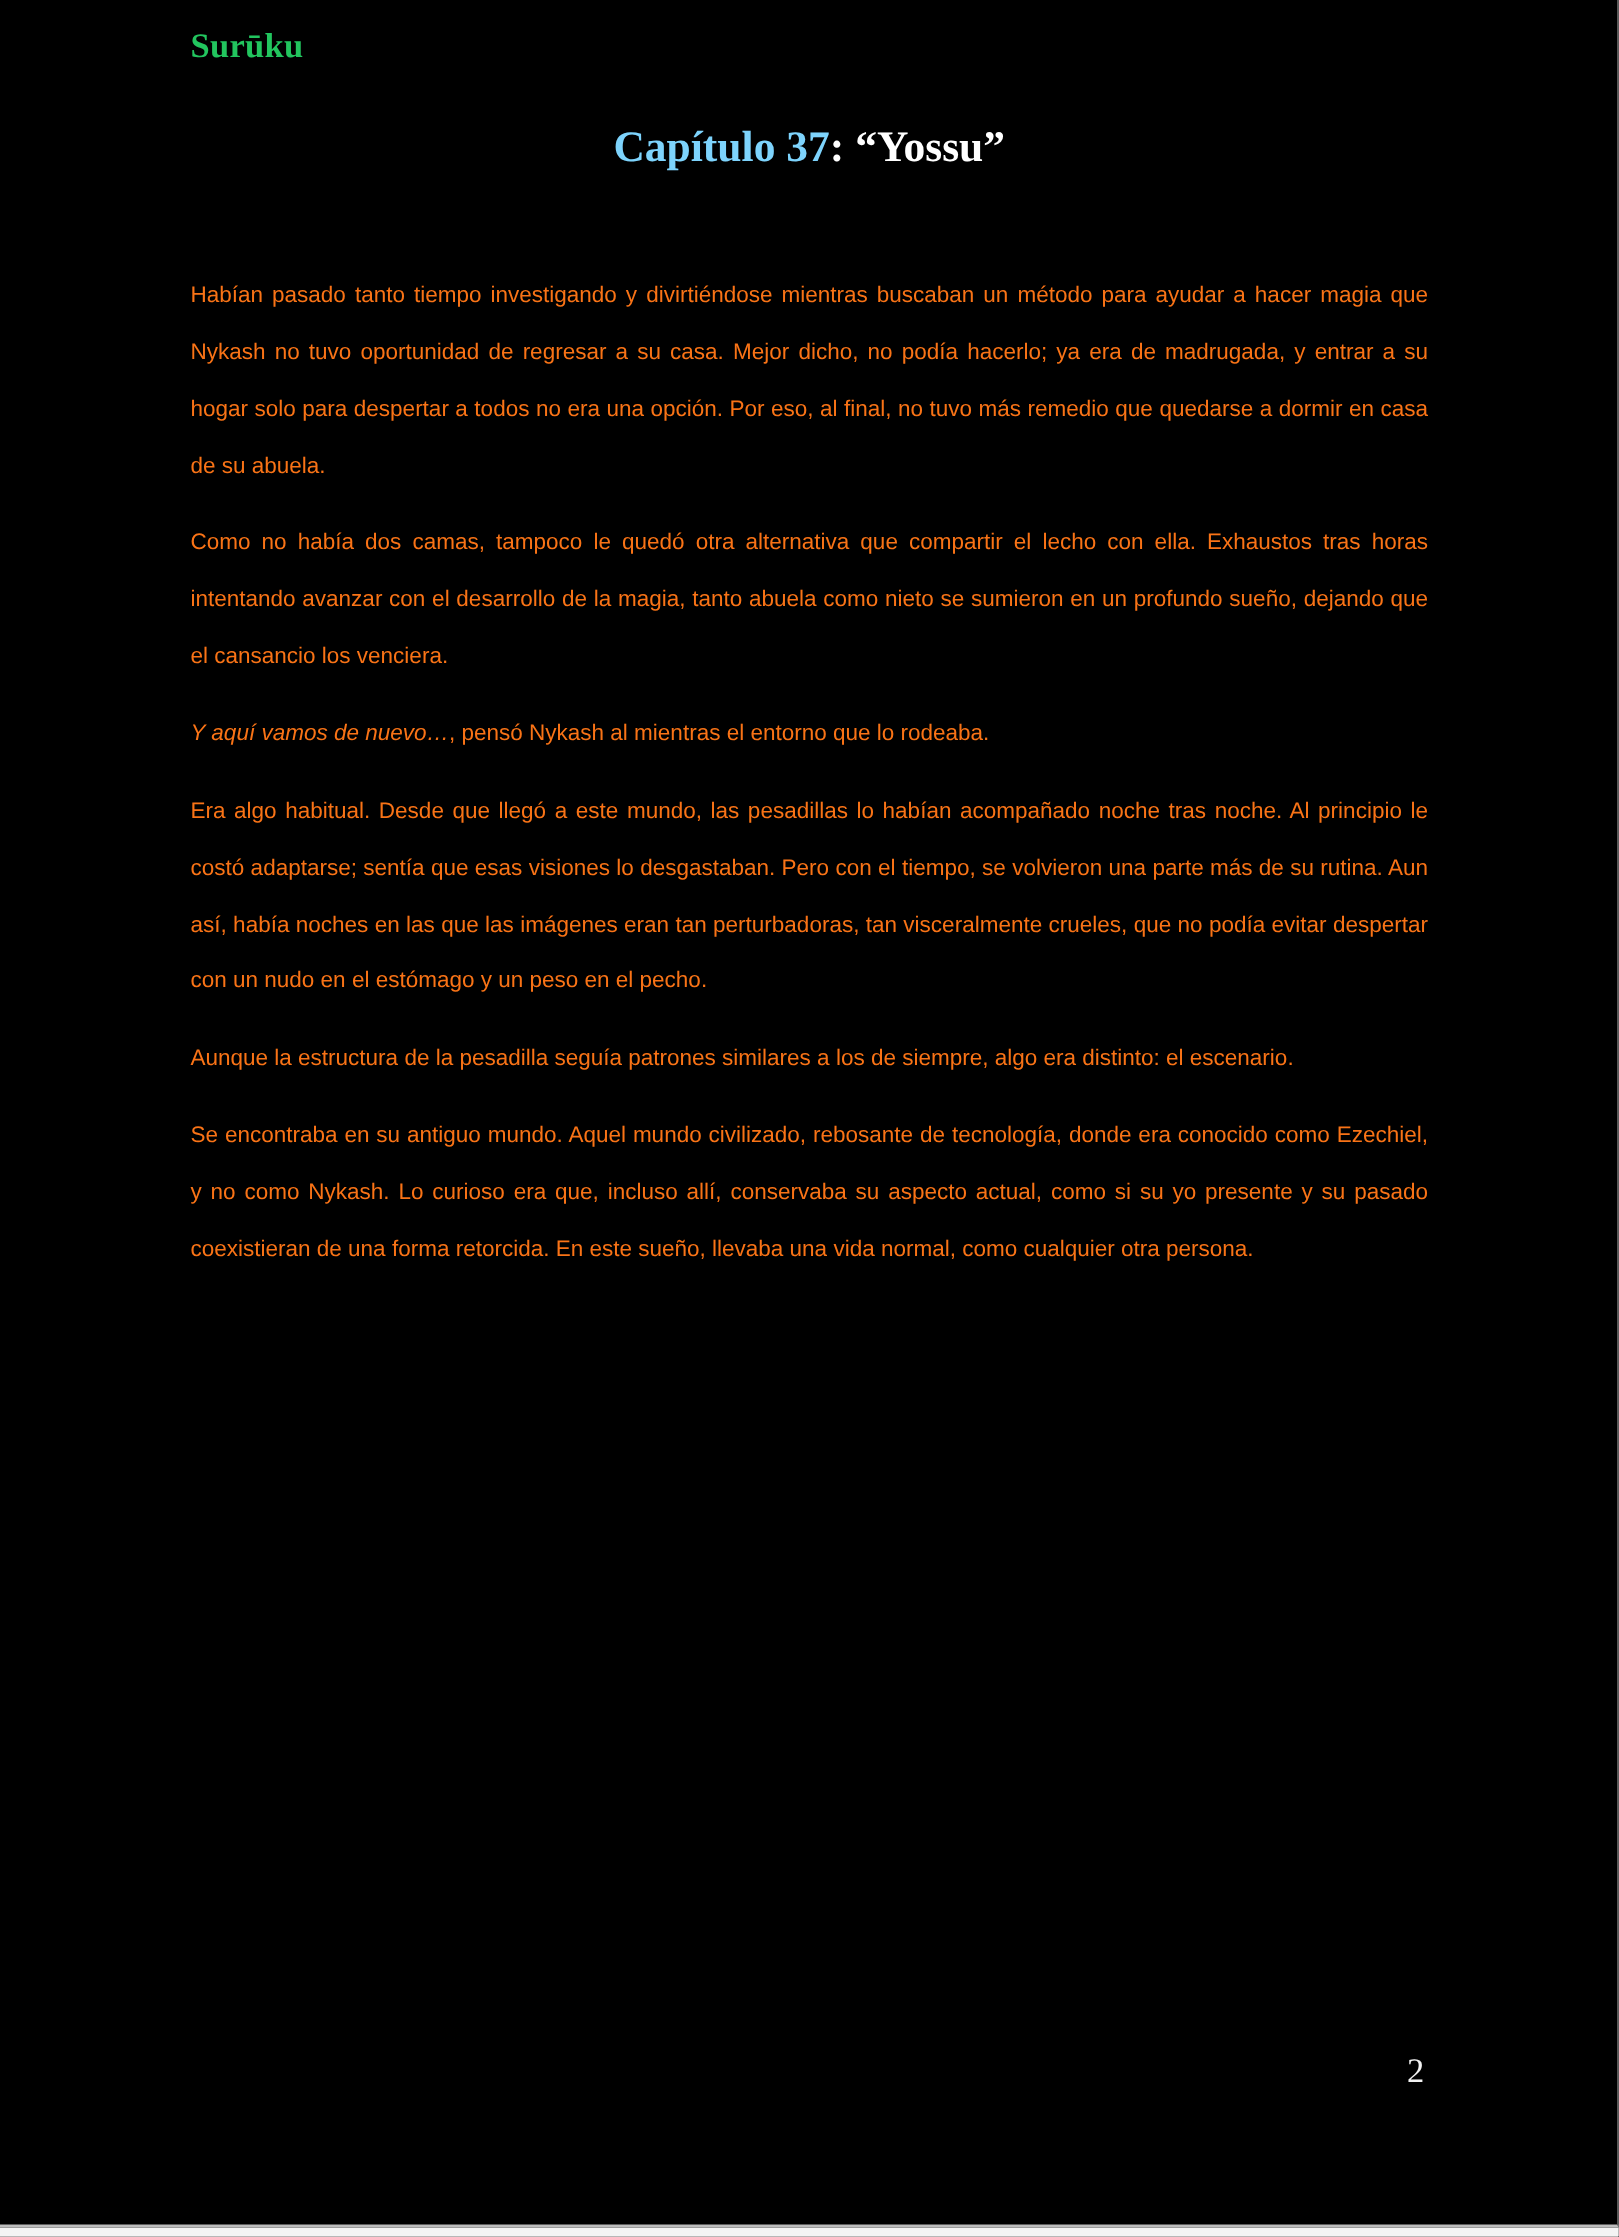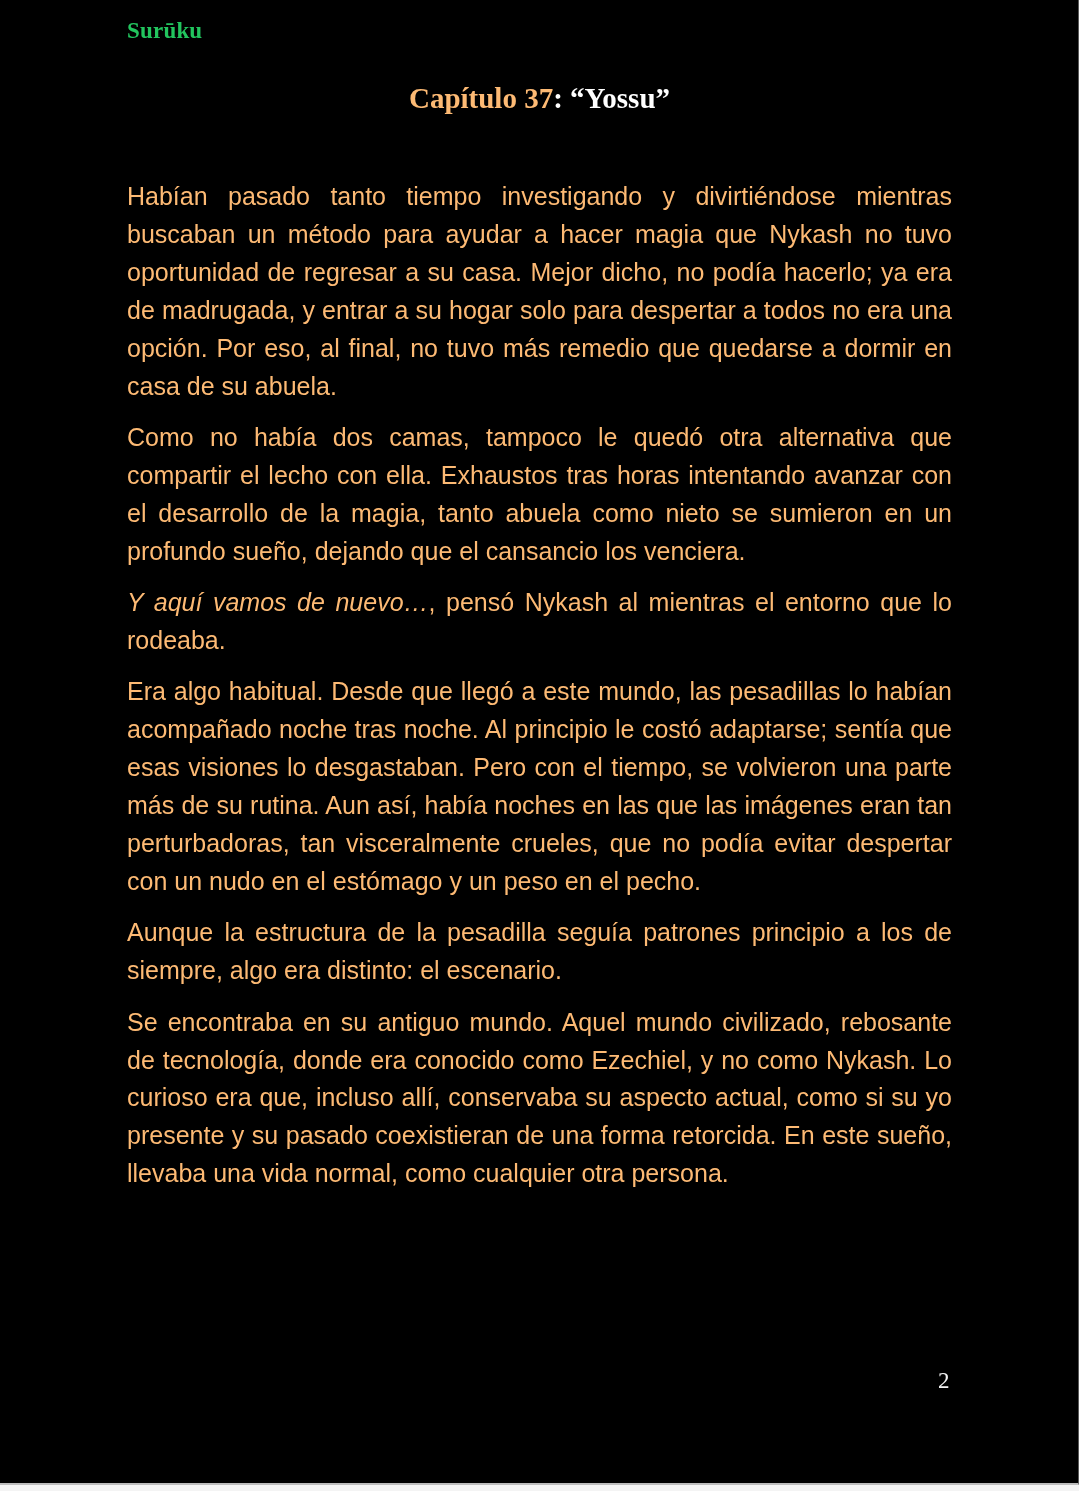"Capítulo 37" .chapter-title .label { color: #fdba74 -> #7dd3fc }
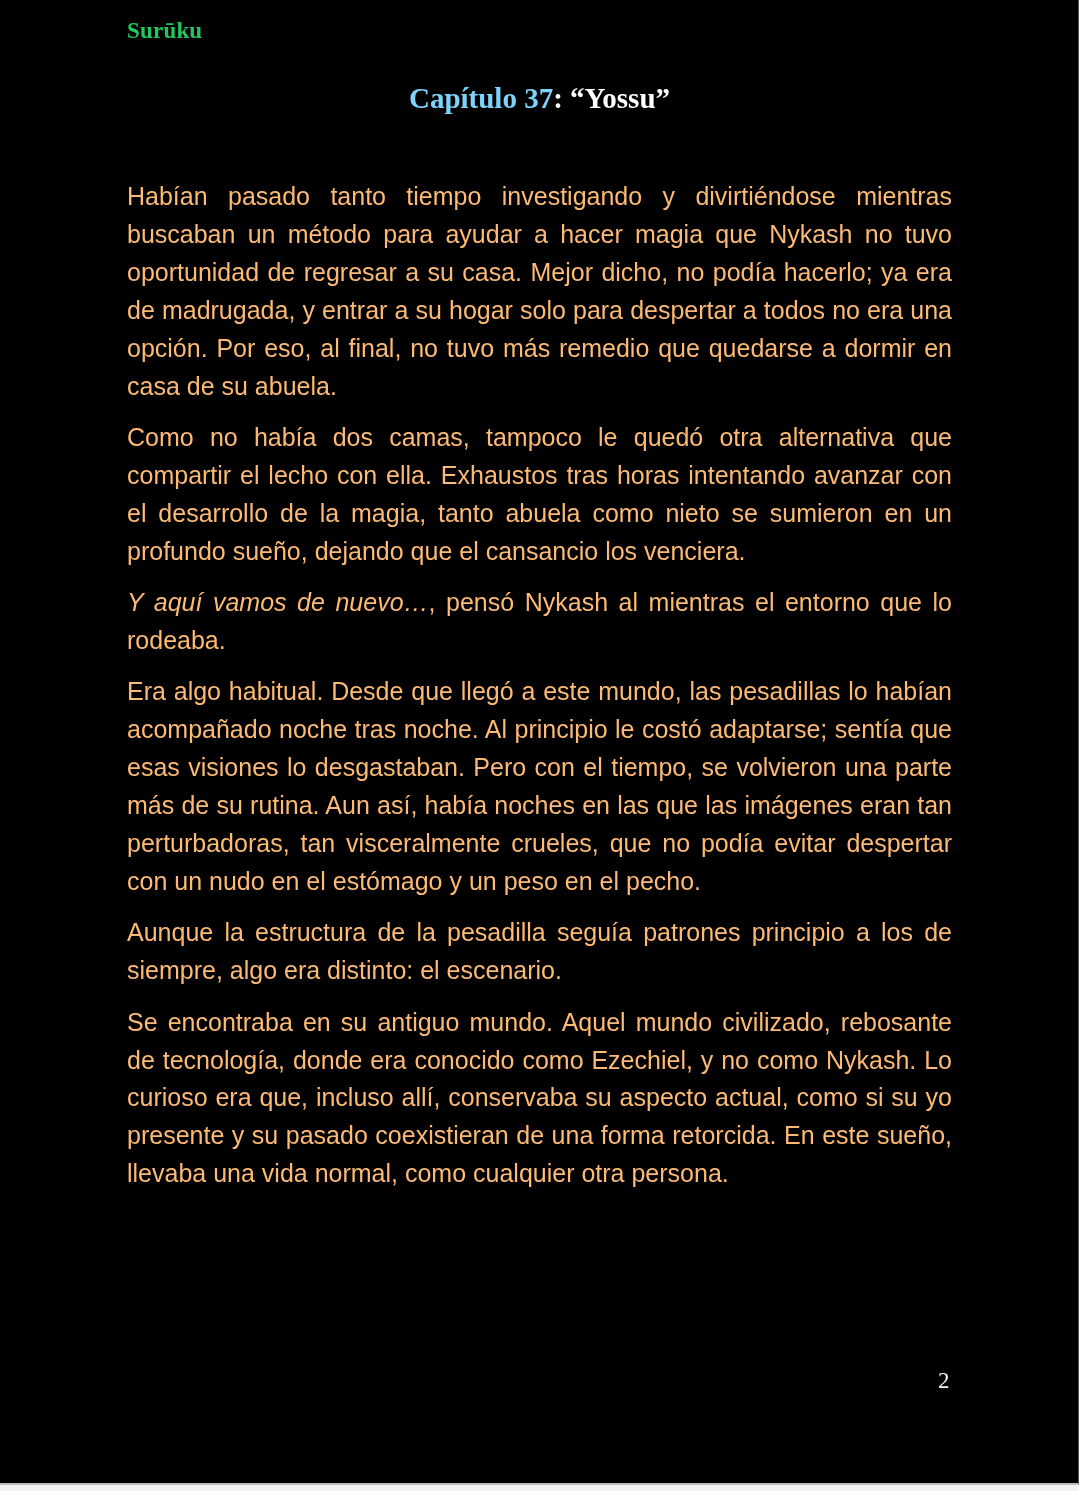"Habían pasado tanto tiempo investigando" .body-text { color: #fdba74 -> #f97316; font-size: 25px -> 15px }
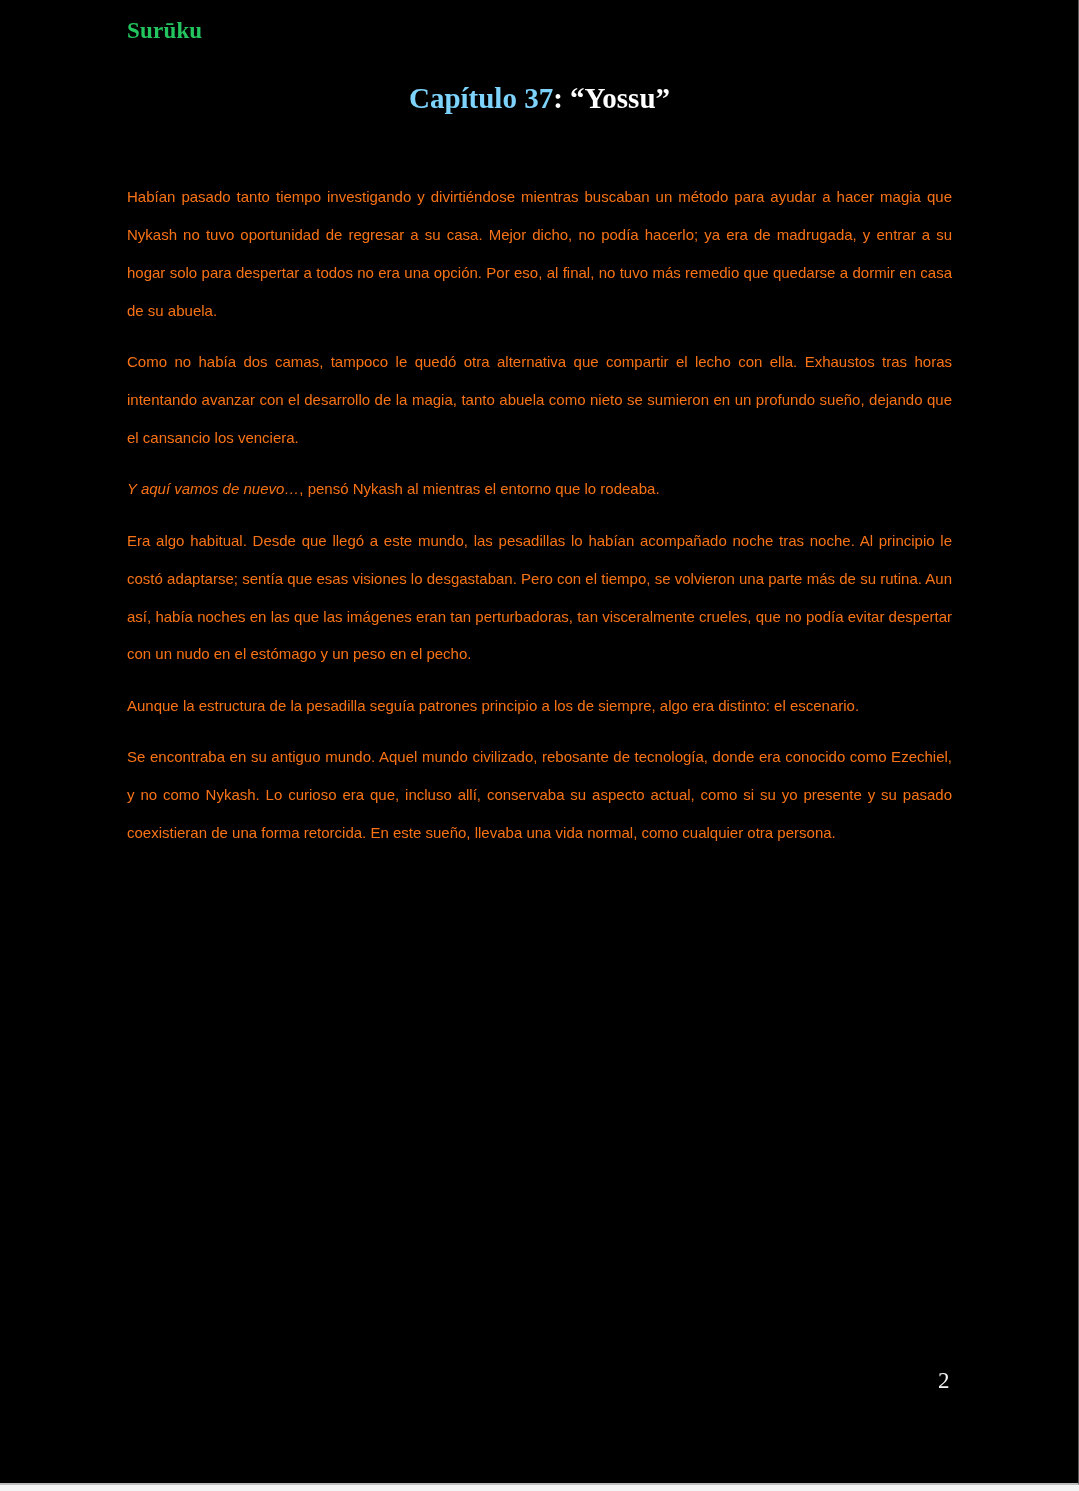"Aunque la estructura de la" p { text: principio -> similares }
